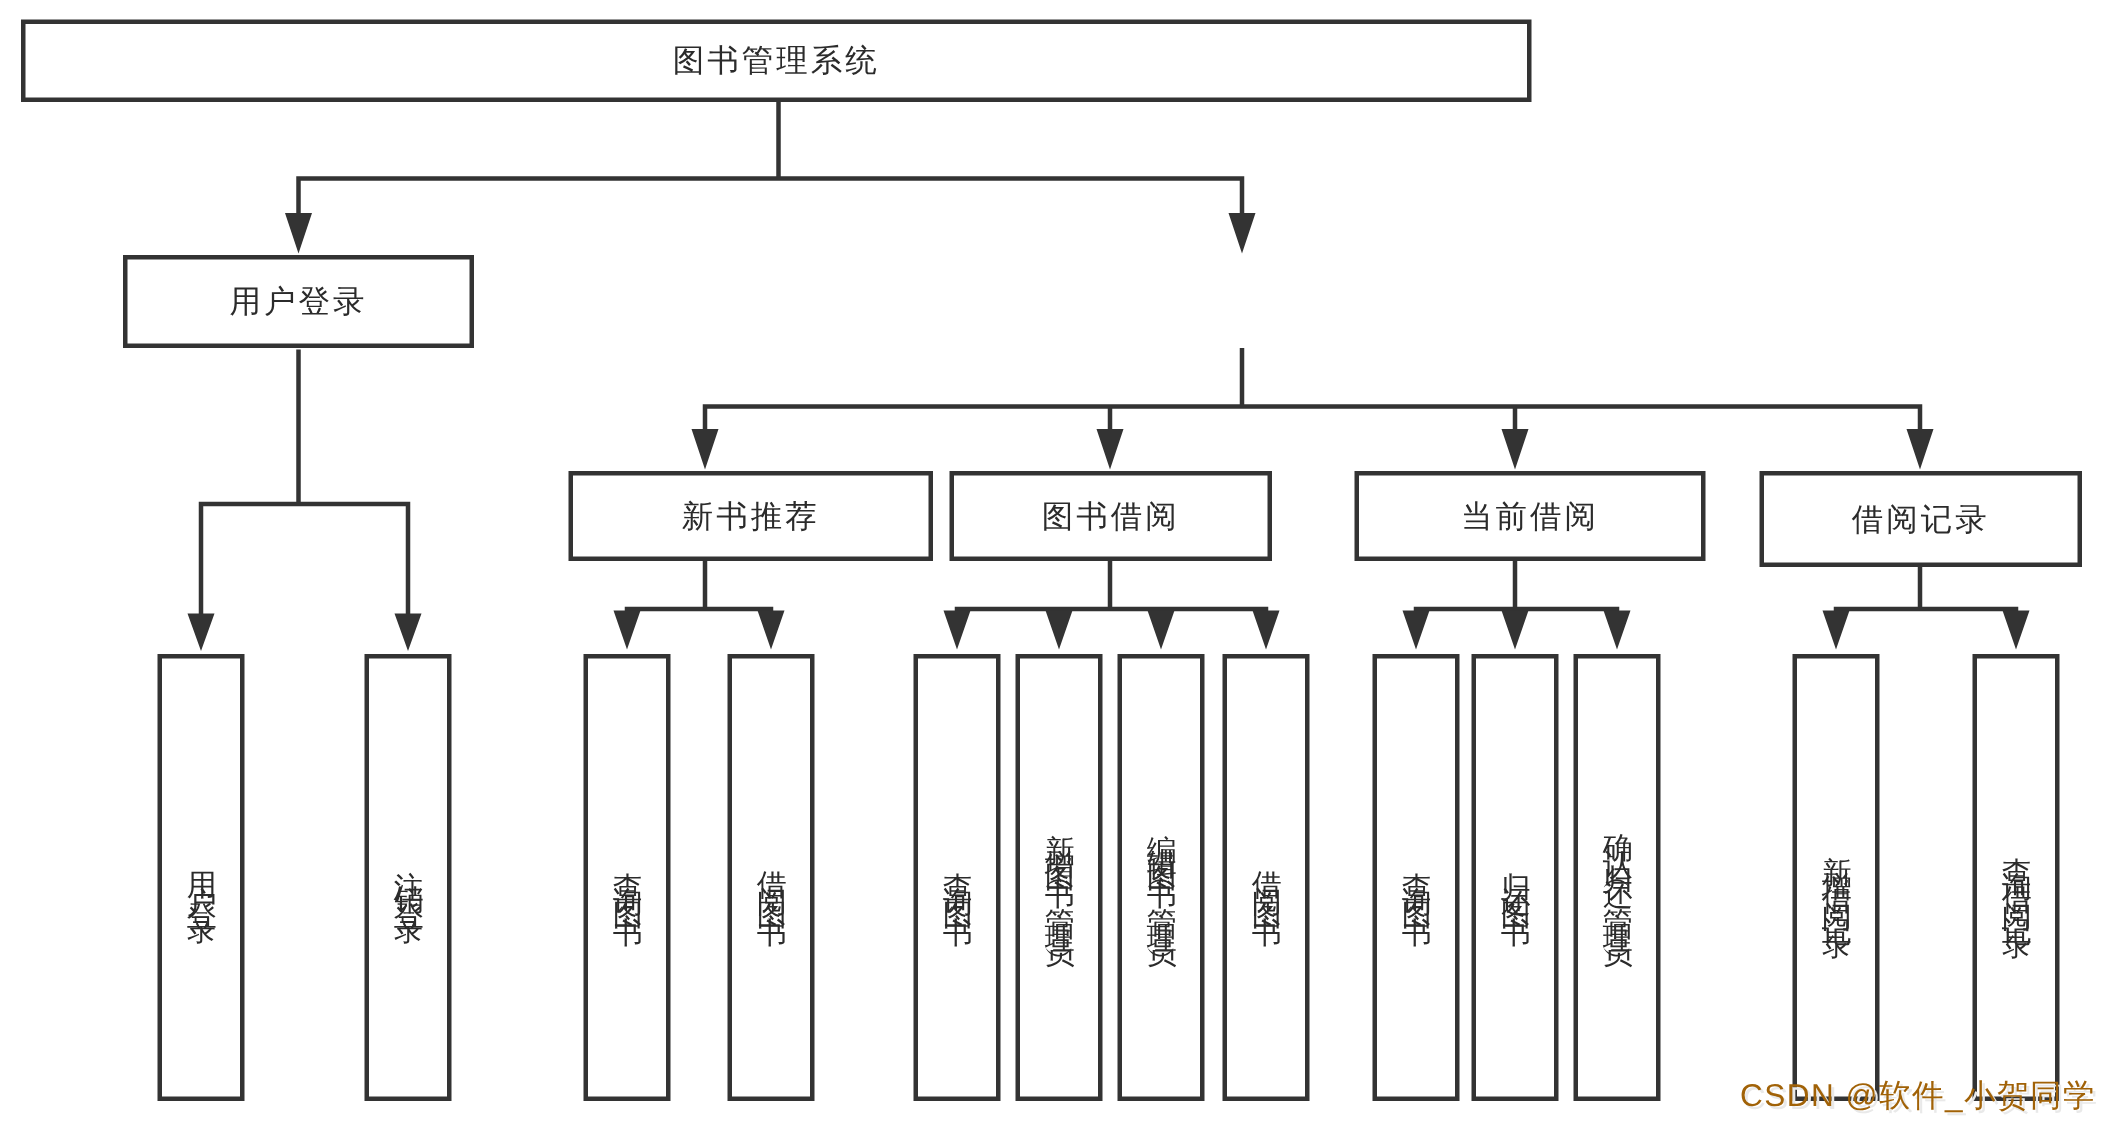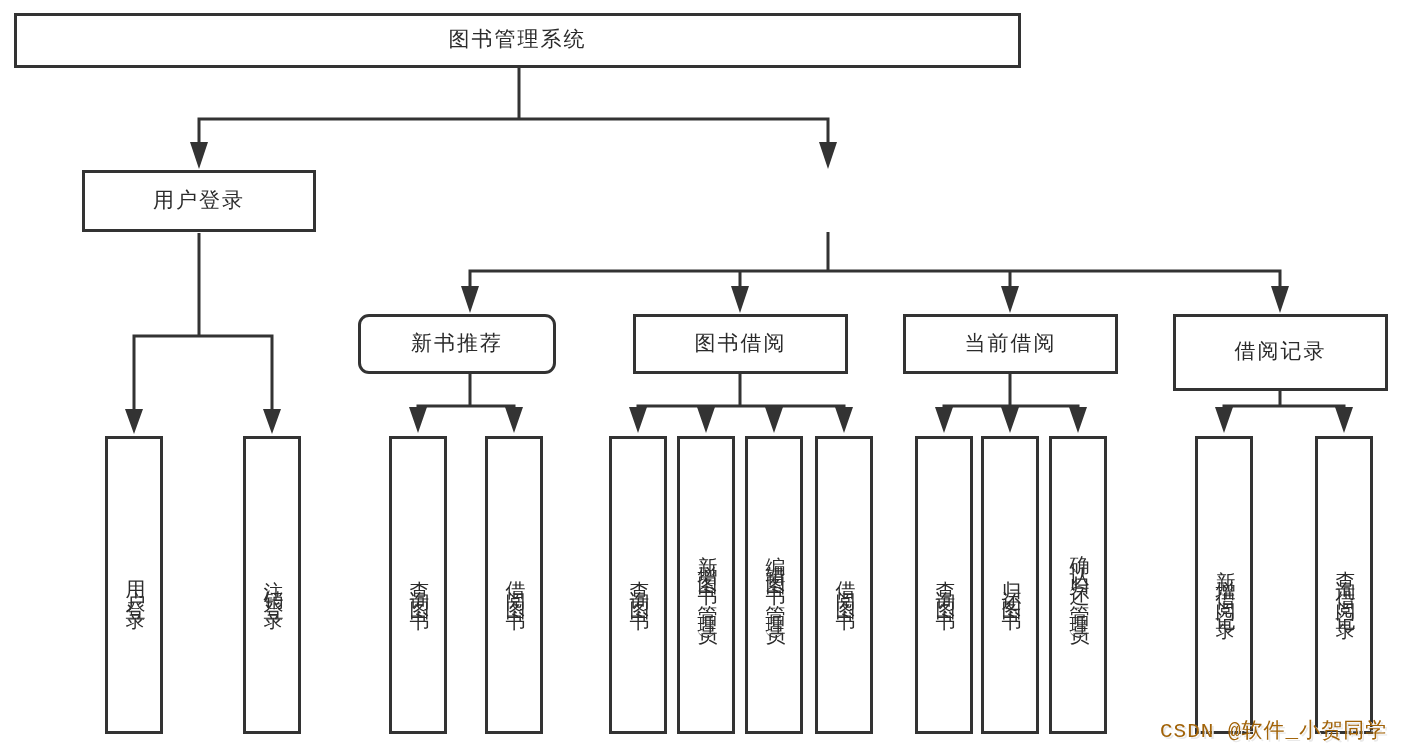"图书管理系统" .canvas { font-family: Liberation Mono, monospace -> Liberation Sans, sans-serif }
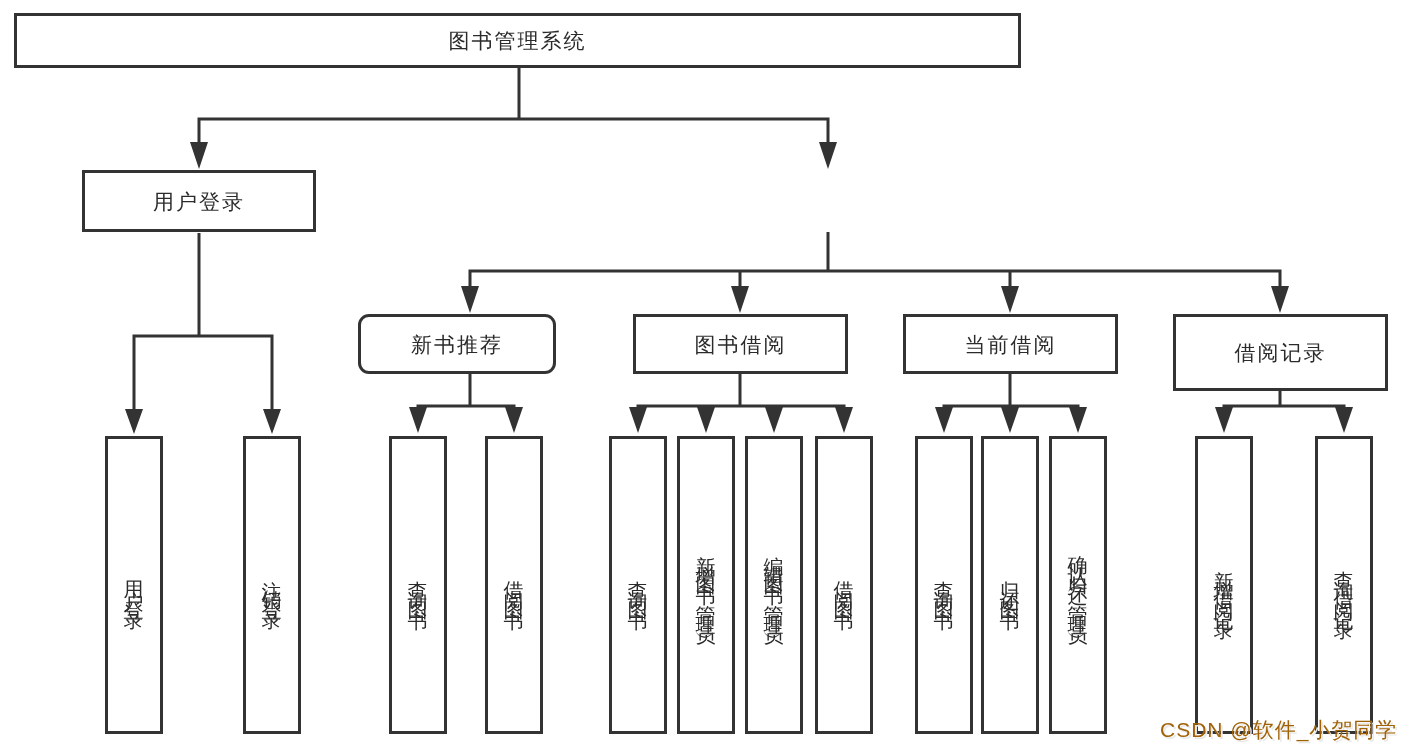"新书推荐" .n-l3a { border-radius: 11px -> none; left: 358px -> 379px; width: 198px -> 243px }
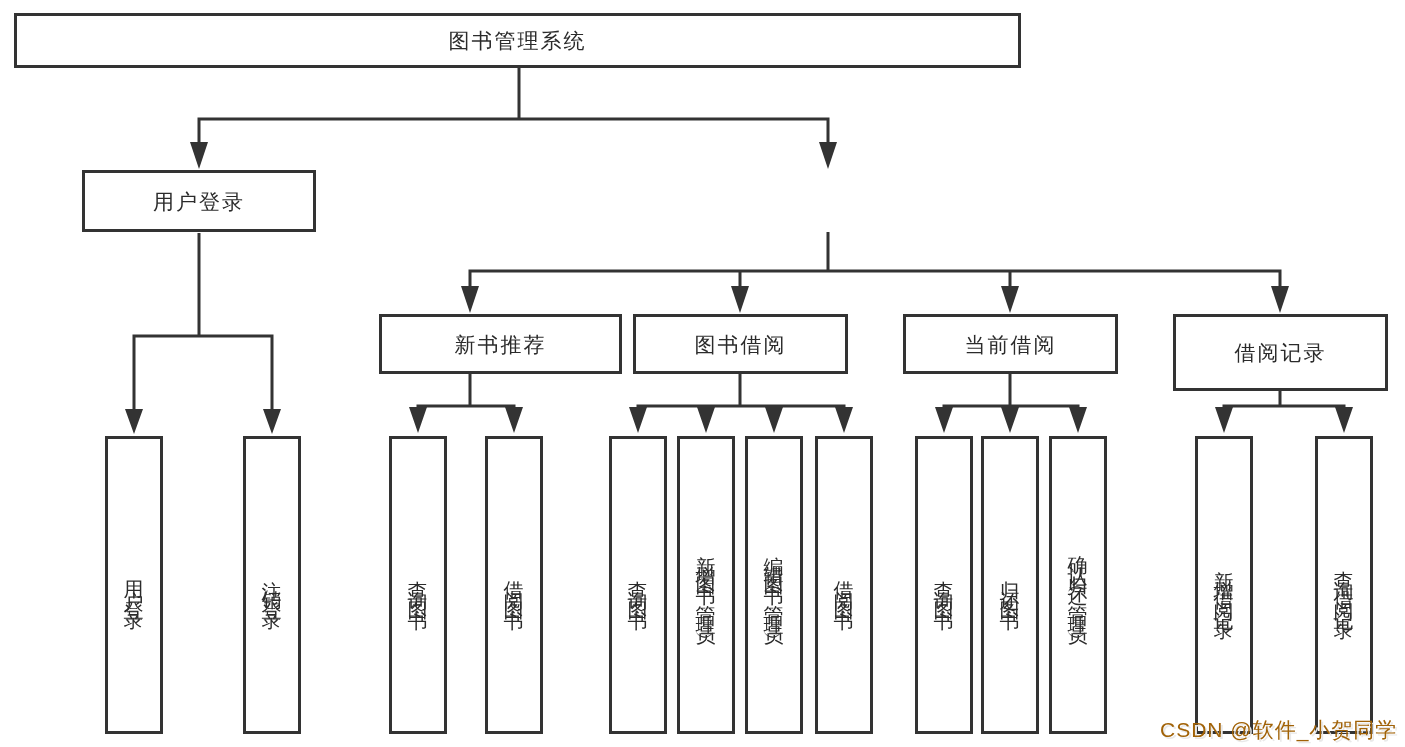"当前借阅" .n-l3c { width: 215px -> 234px }
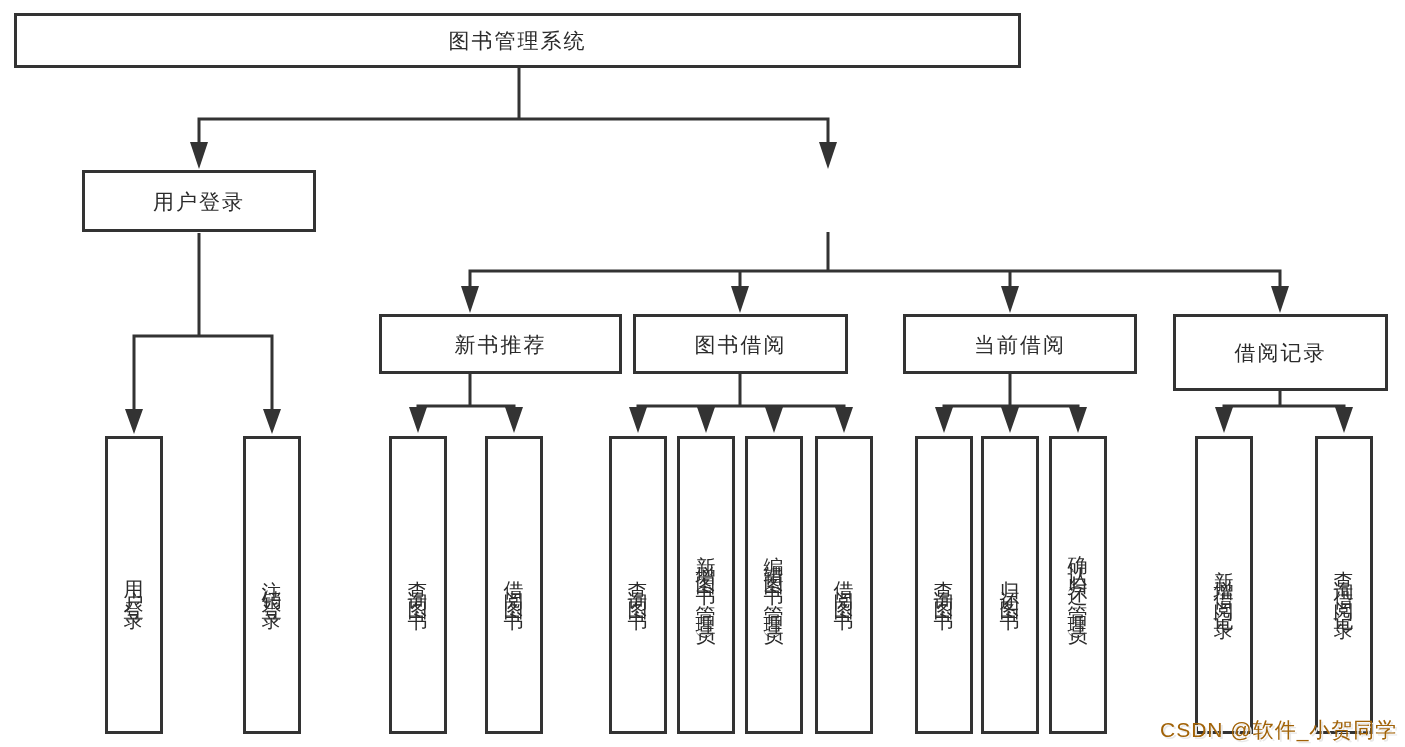"借阅记录" .n-l3d { height: 77px -> 64px }
